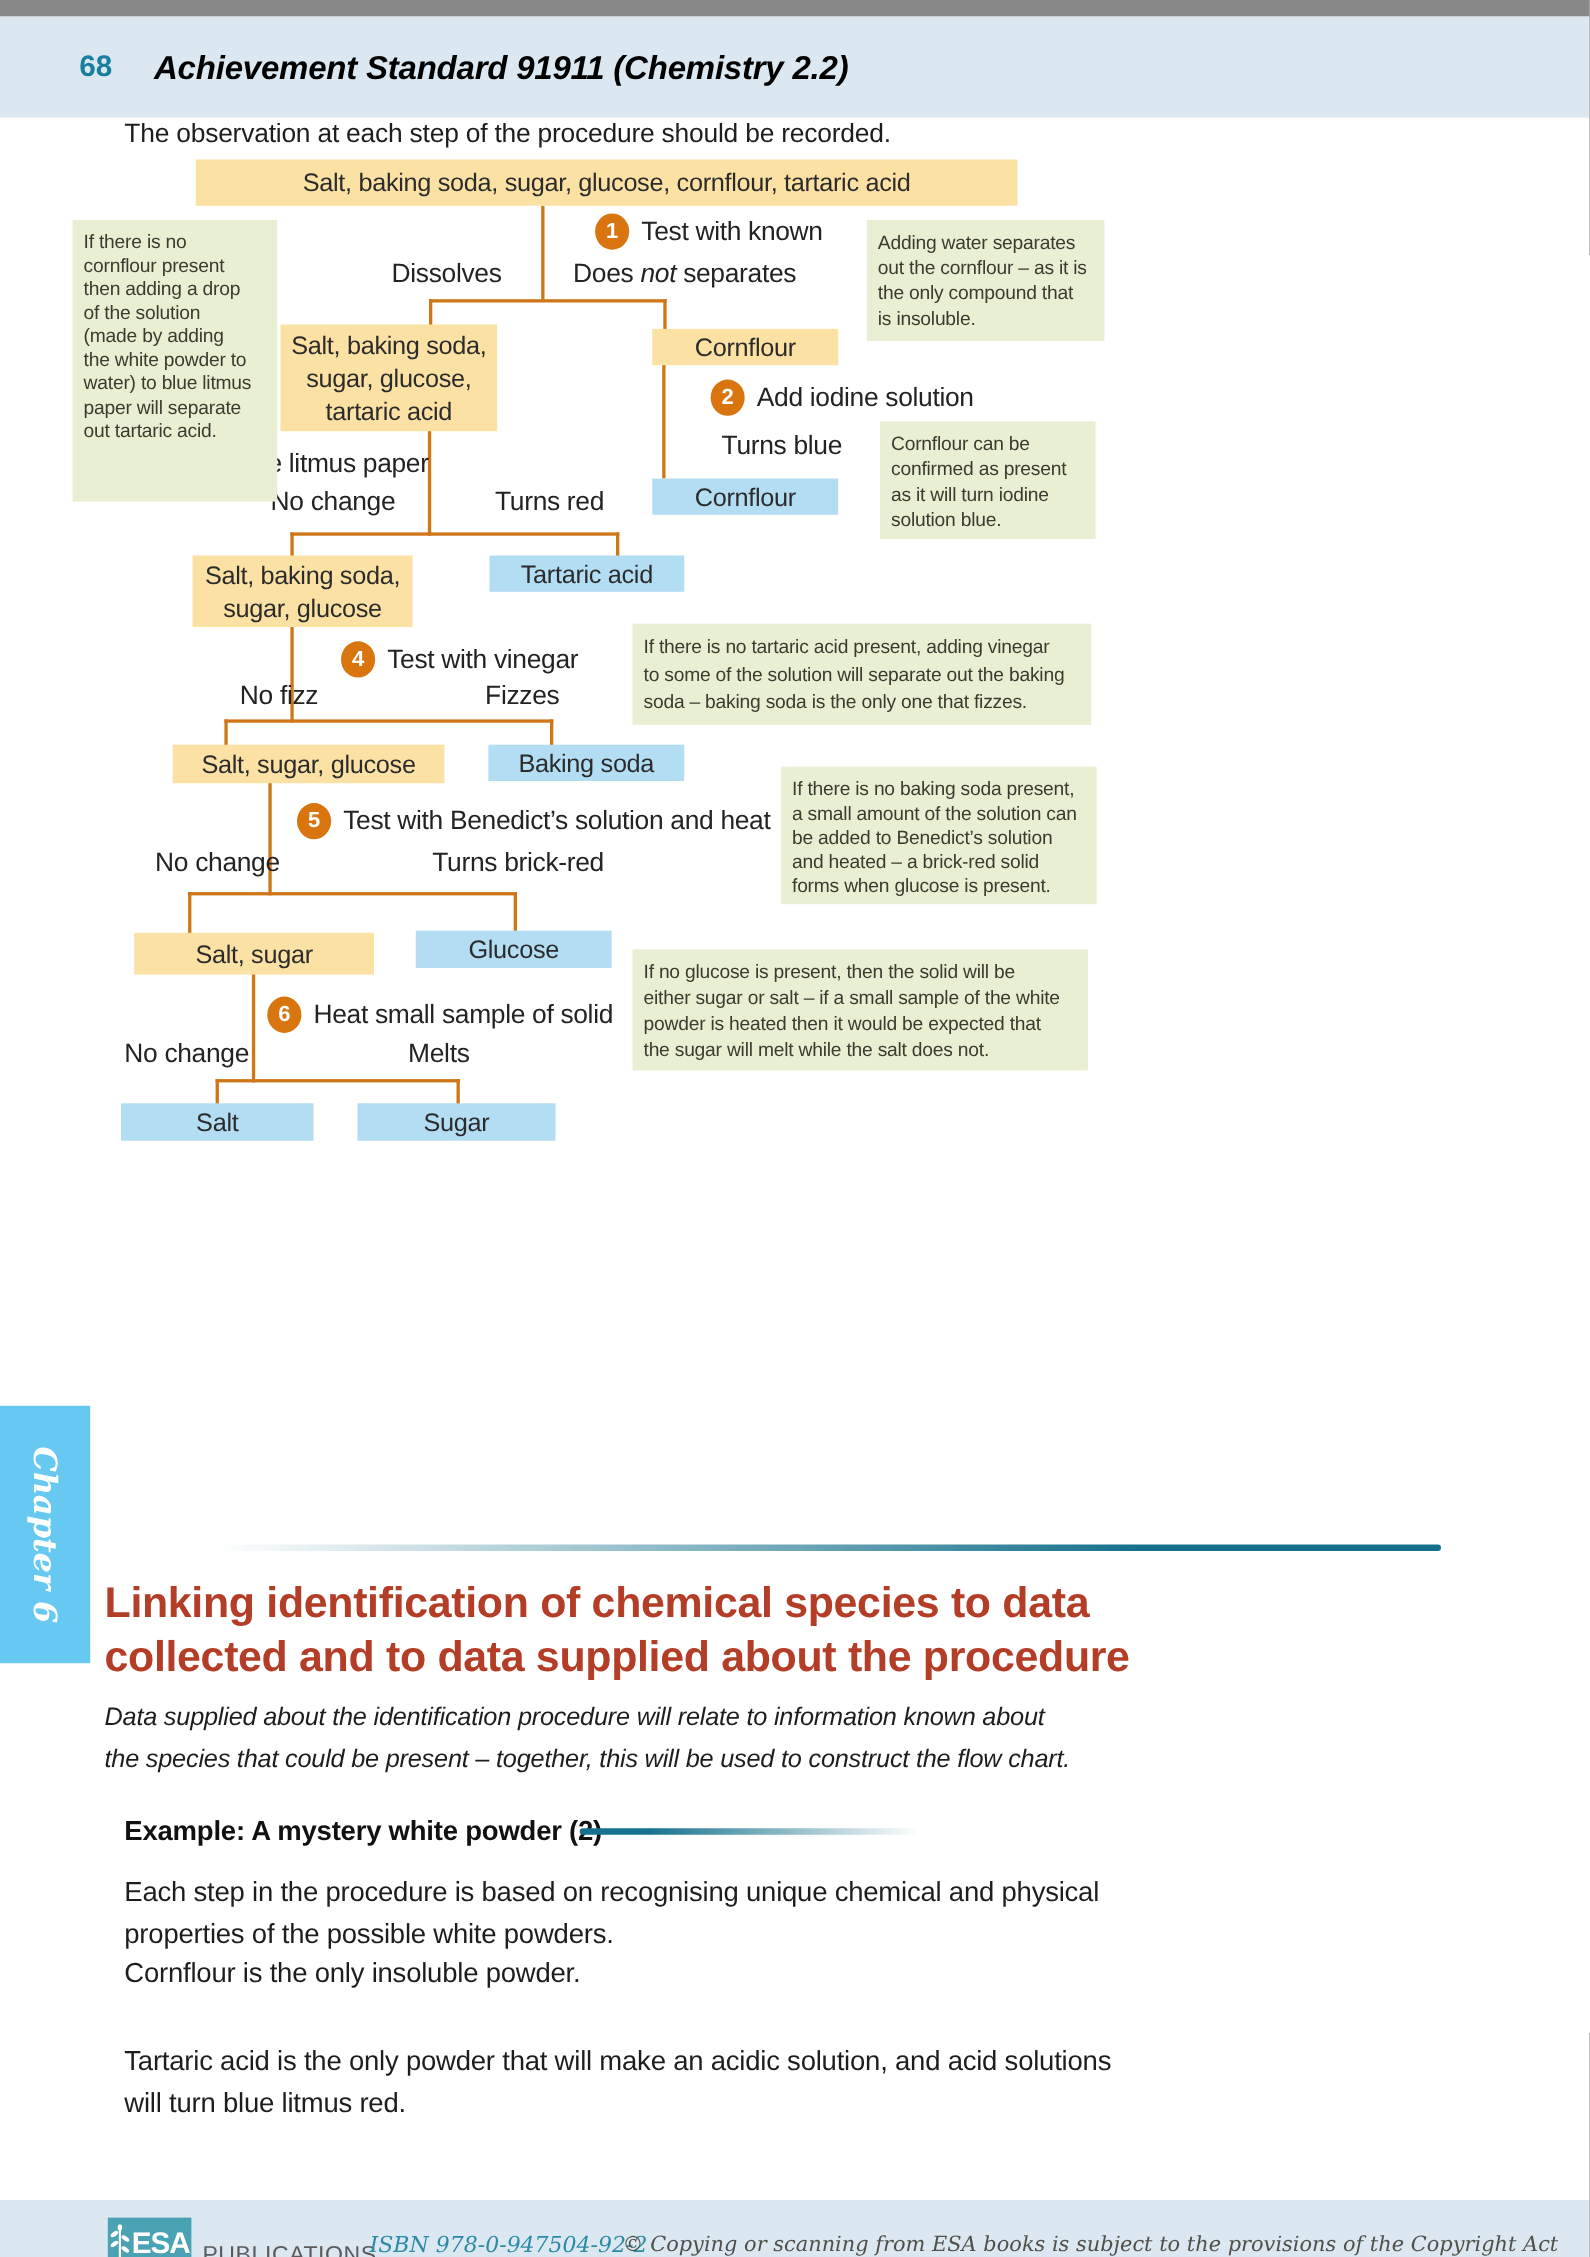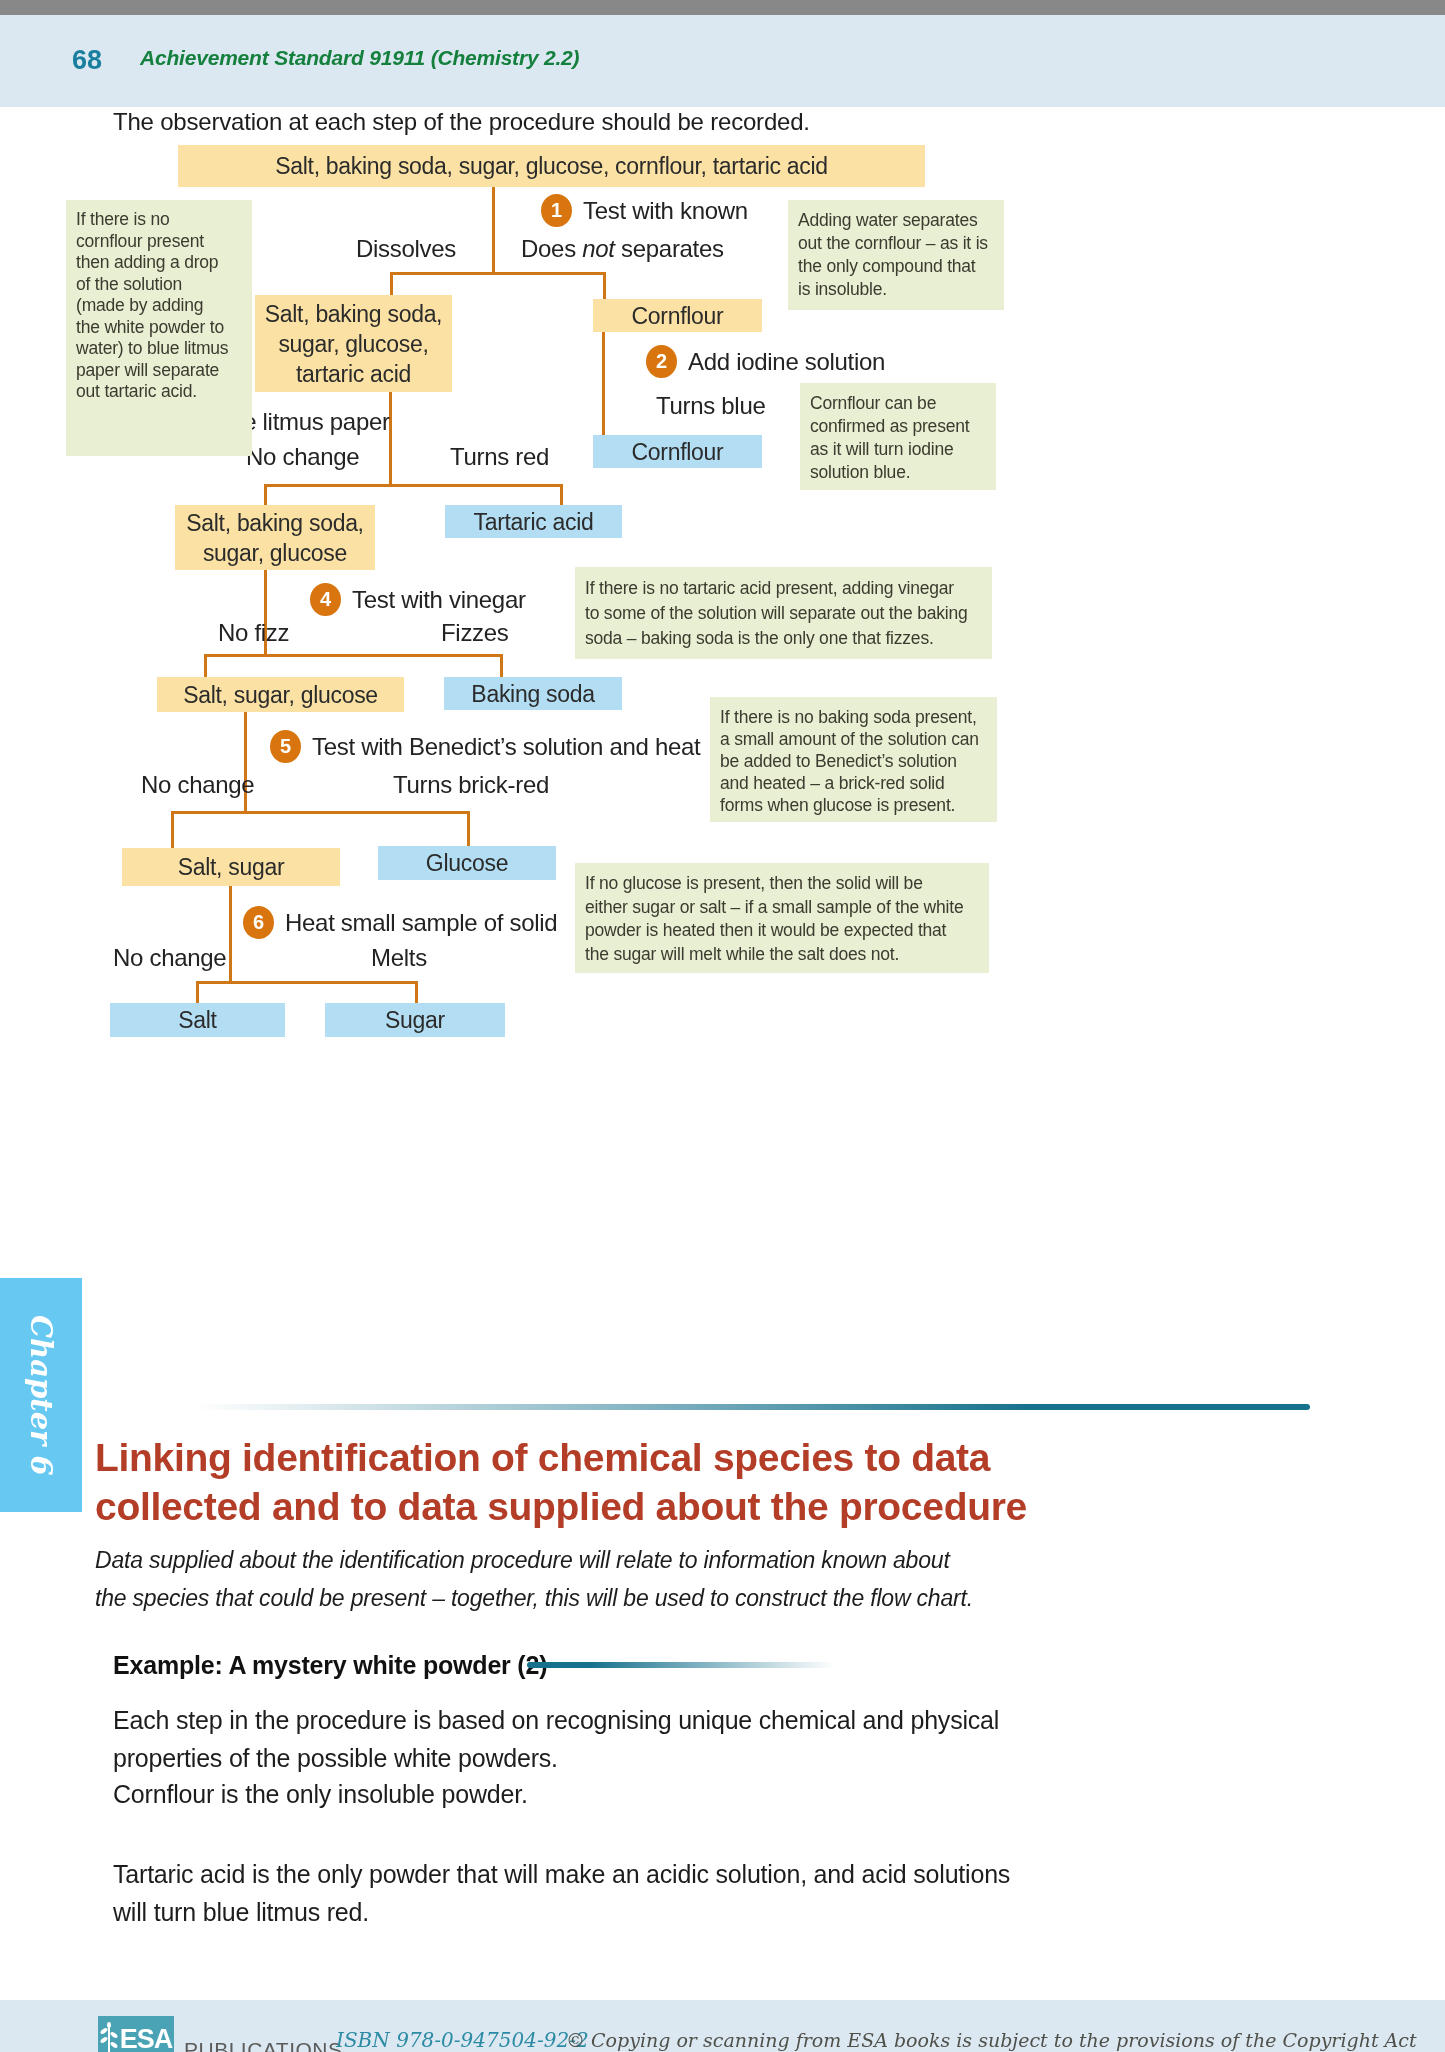"Achievement Standard 91911 (Chemistry" .htitle { color: #15803d -> #000000; font-size: 21px -> 30px }
